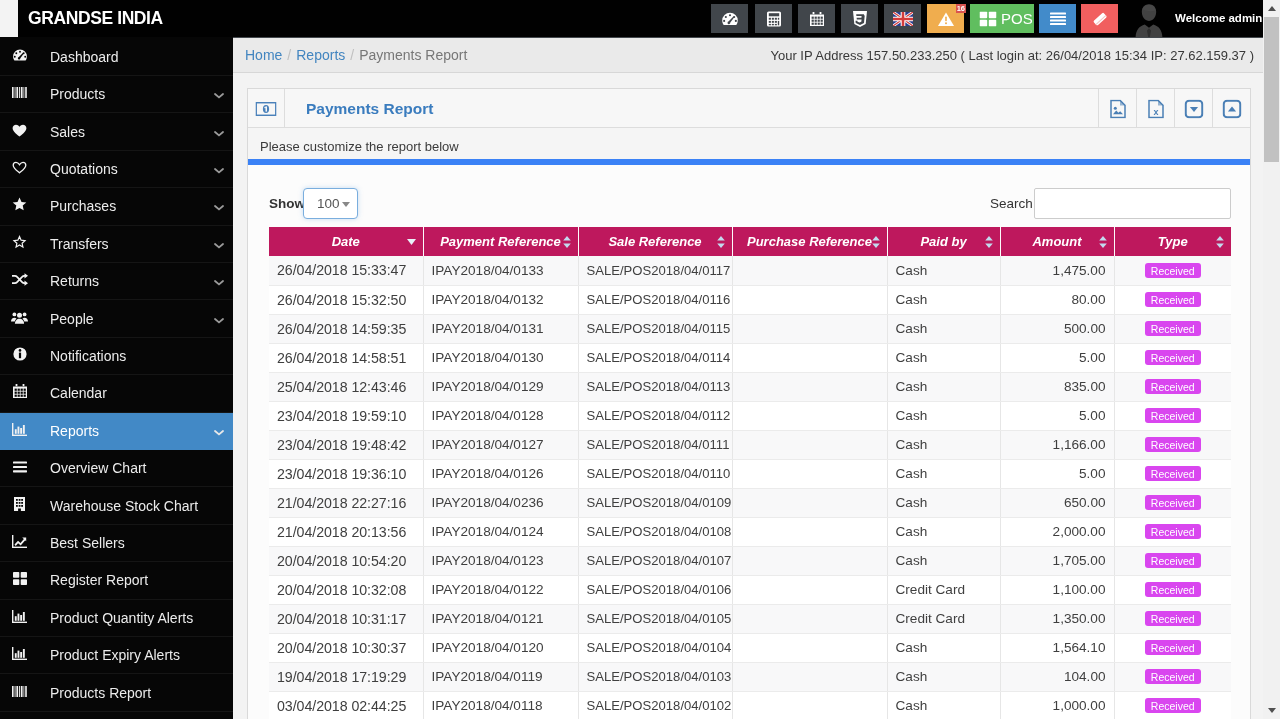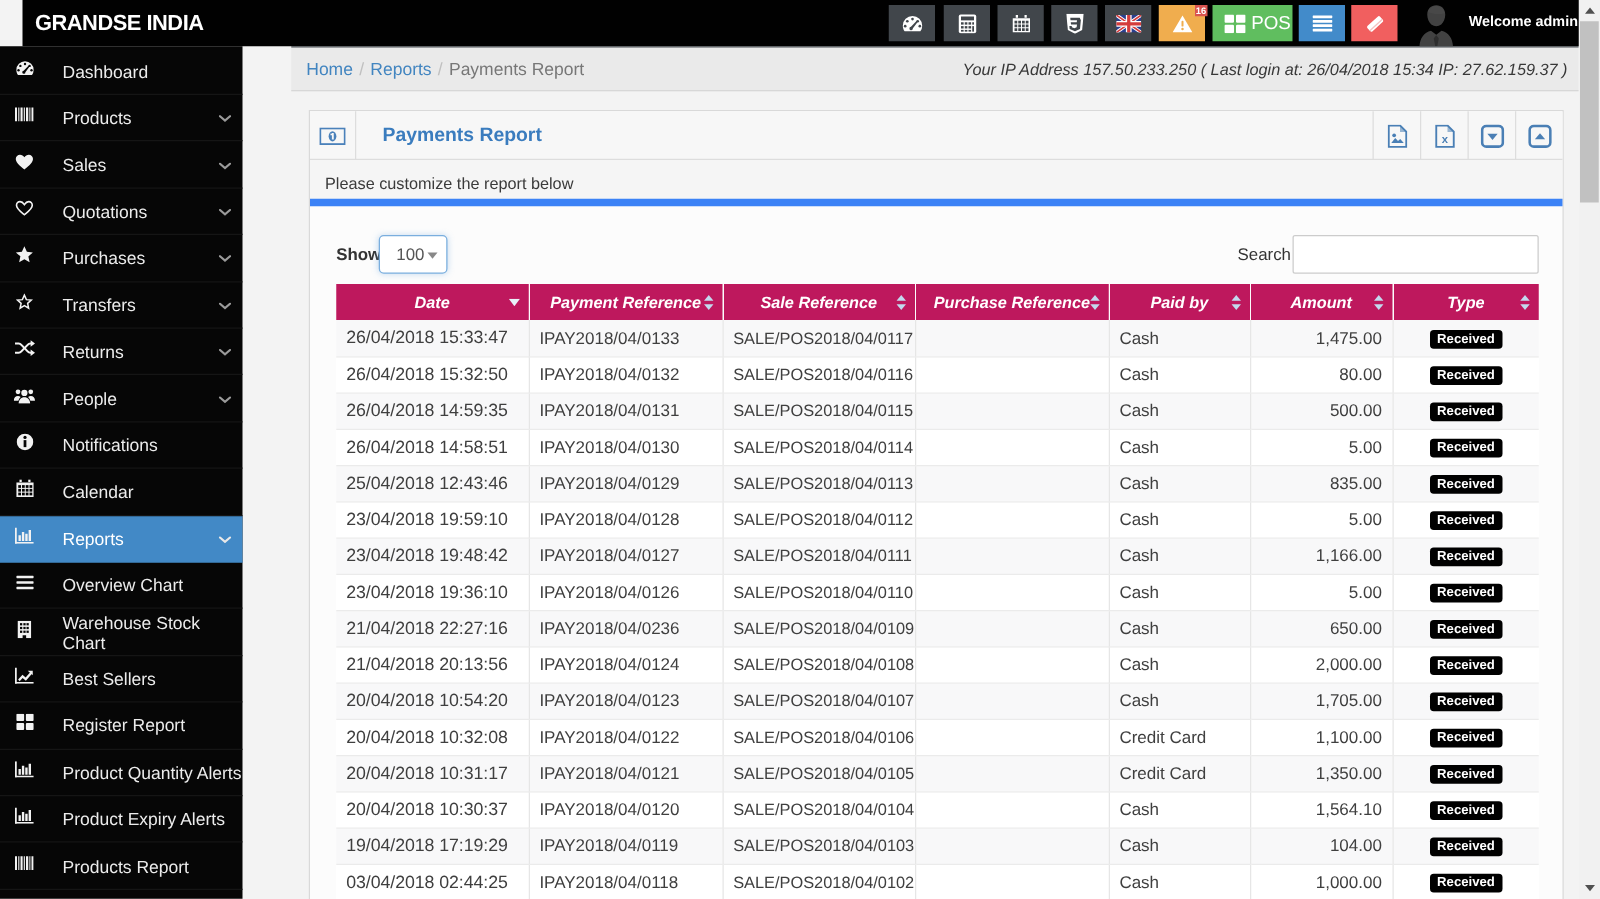"Dashboard" #sidebar { width: 194px -> 233px }
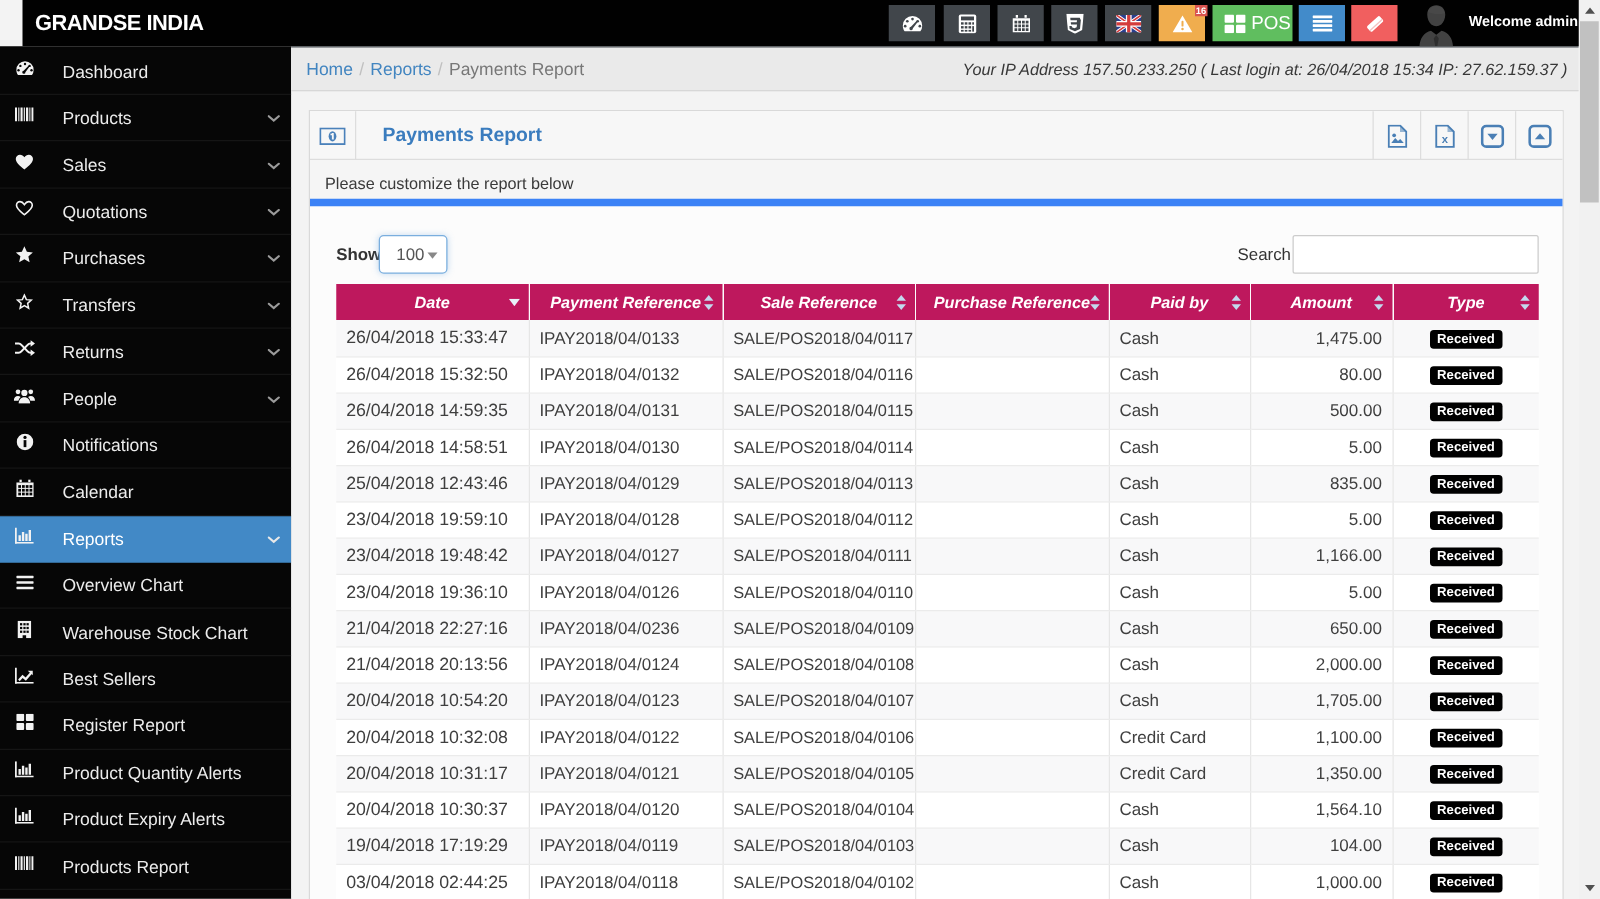"Your IP Address 157.50.233.250 (" #ipinfo { font-style: italic -> none }
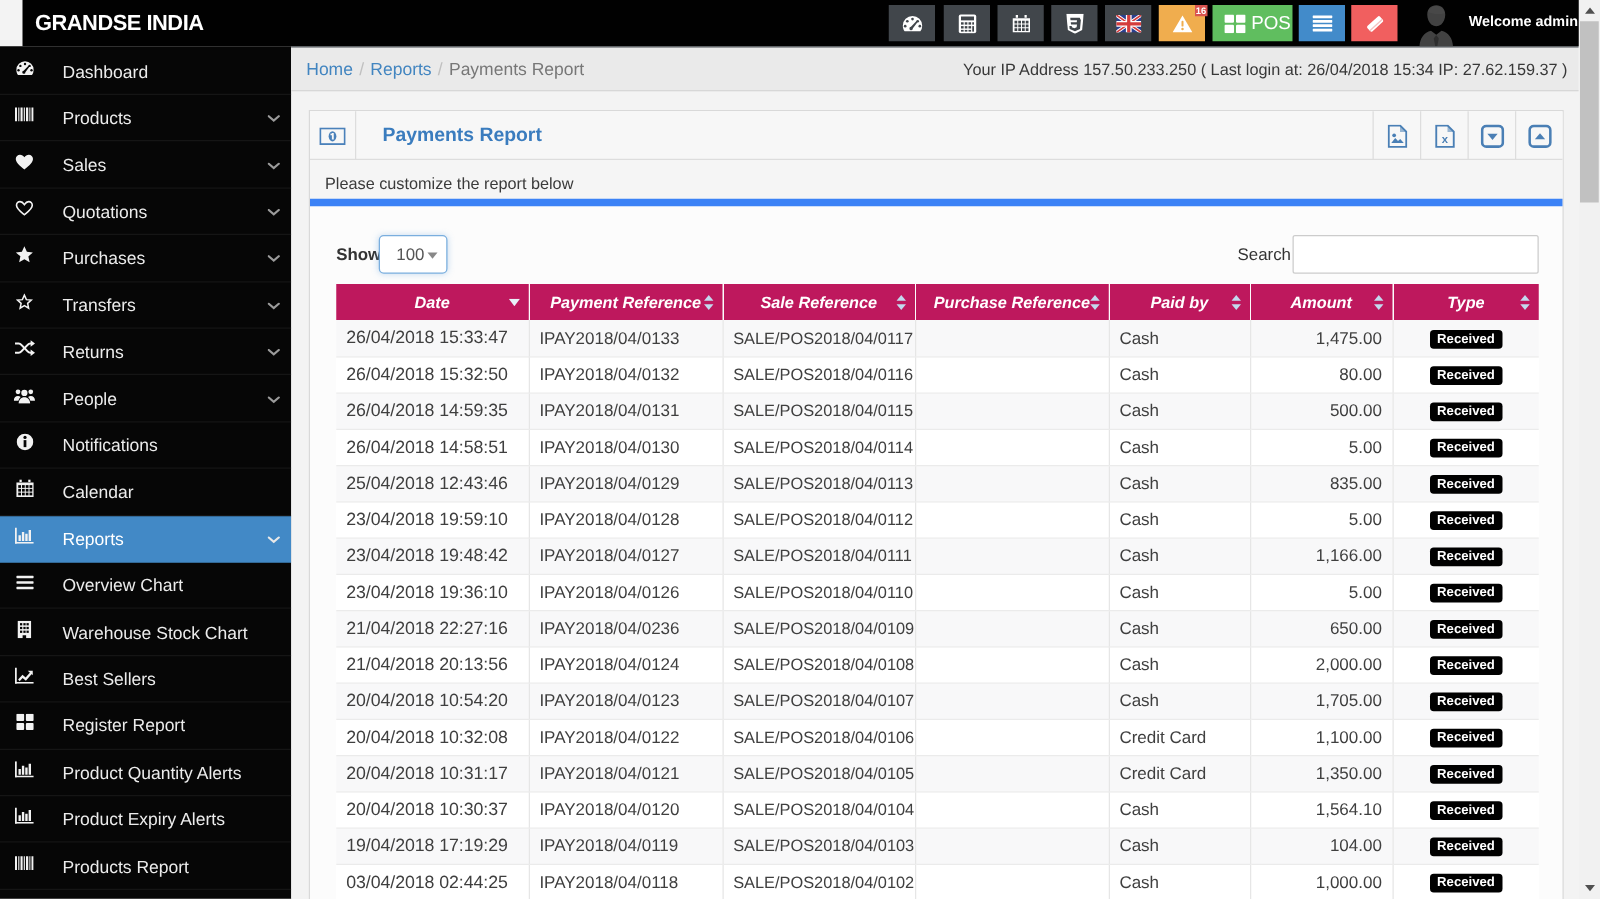"Received" .badge { background: #000000 -> #d946ef; font-weight: bold -> normal }
